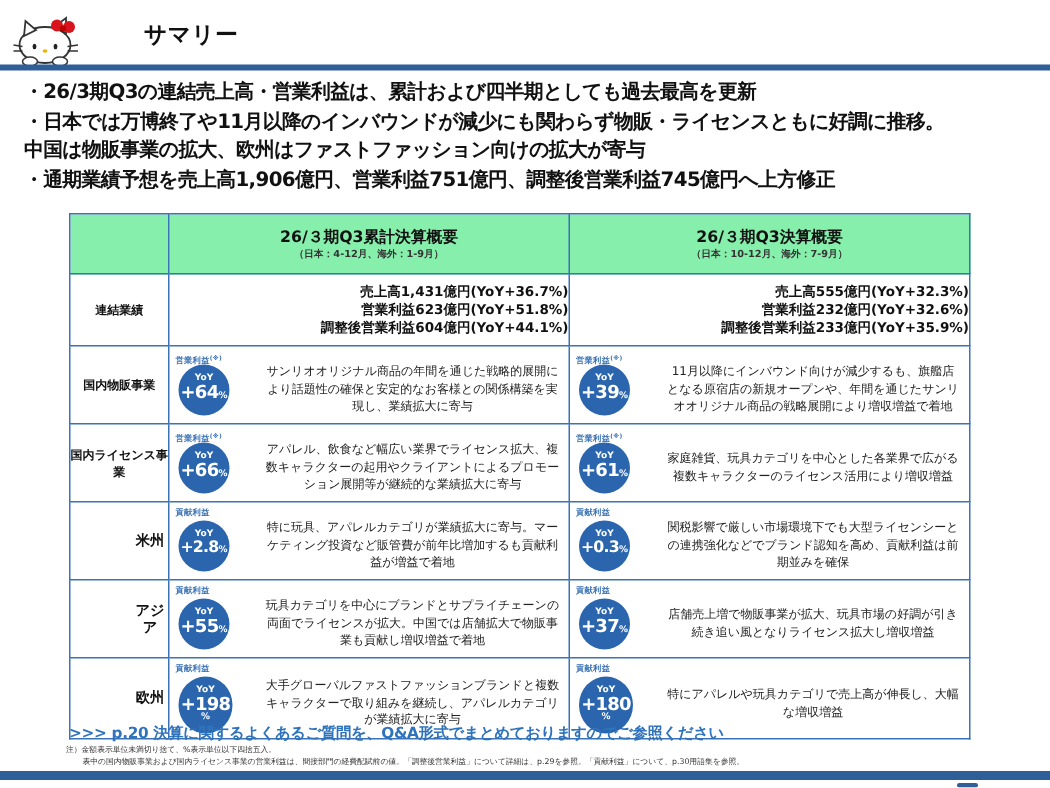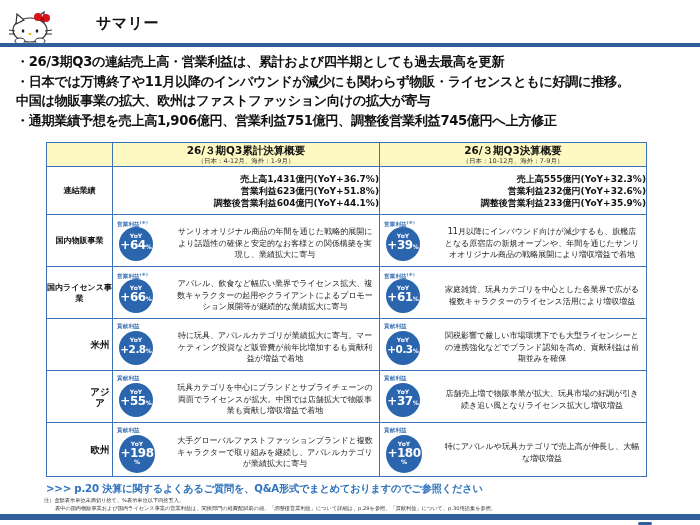"26/３期Q3累計決算概要" table.summary th { background: #fef9c3 -> #86efac; height: 24px -> 40px }
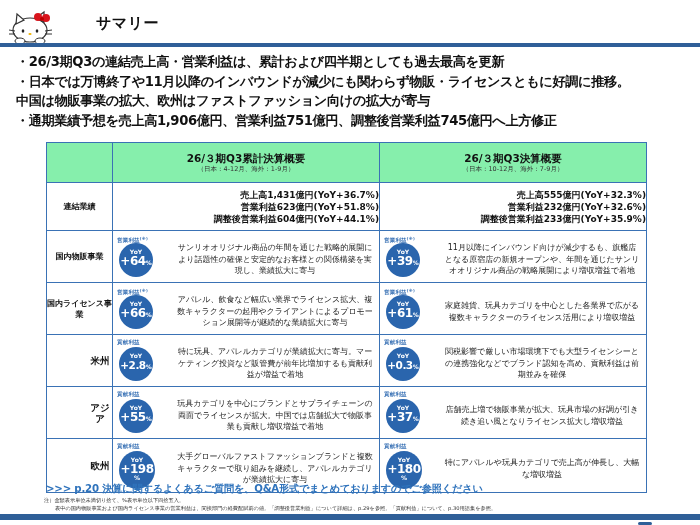"（日本：4-12月、海外：1-9月）" th .h-sub { font-weight: normal -> bold }
